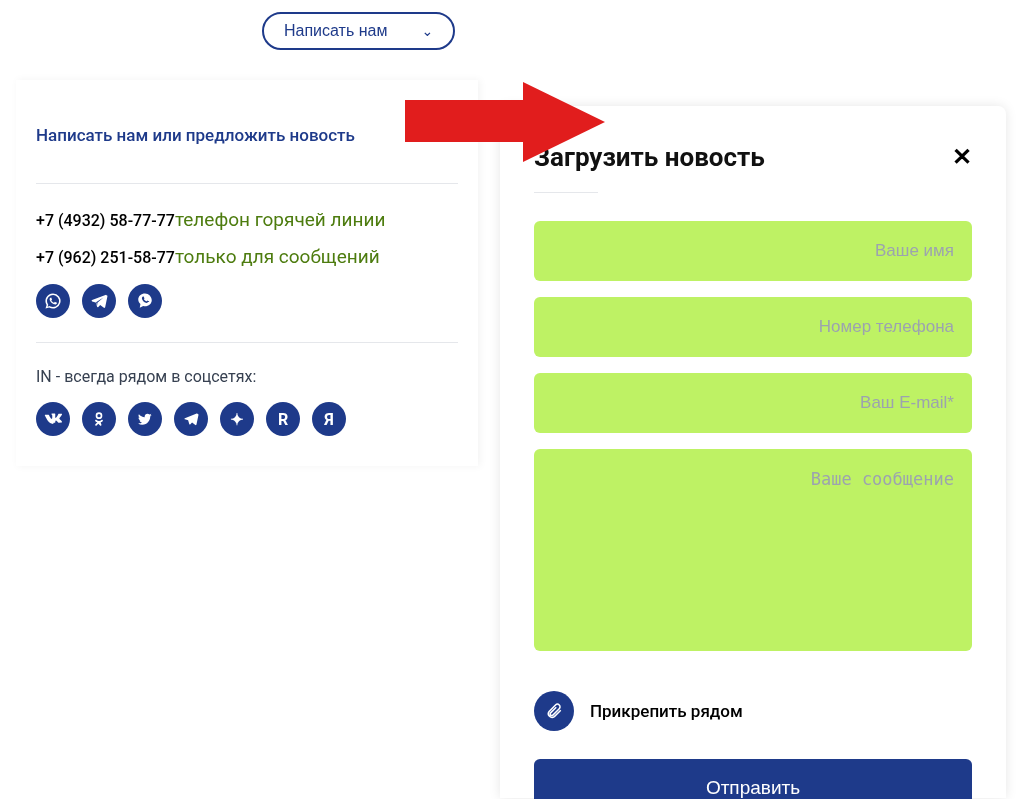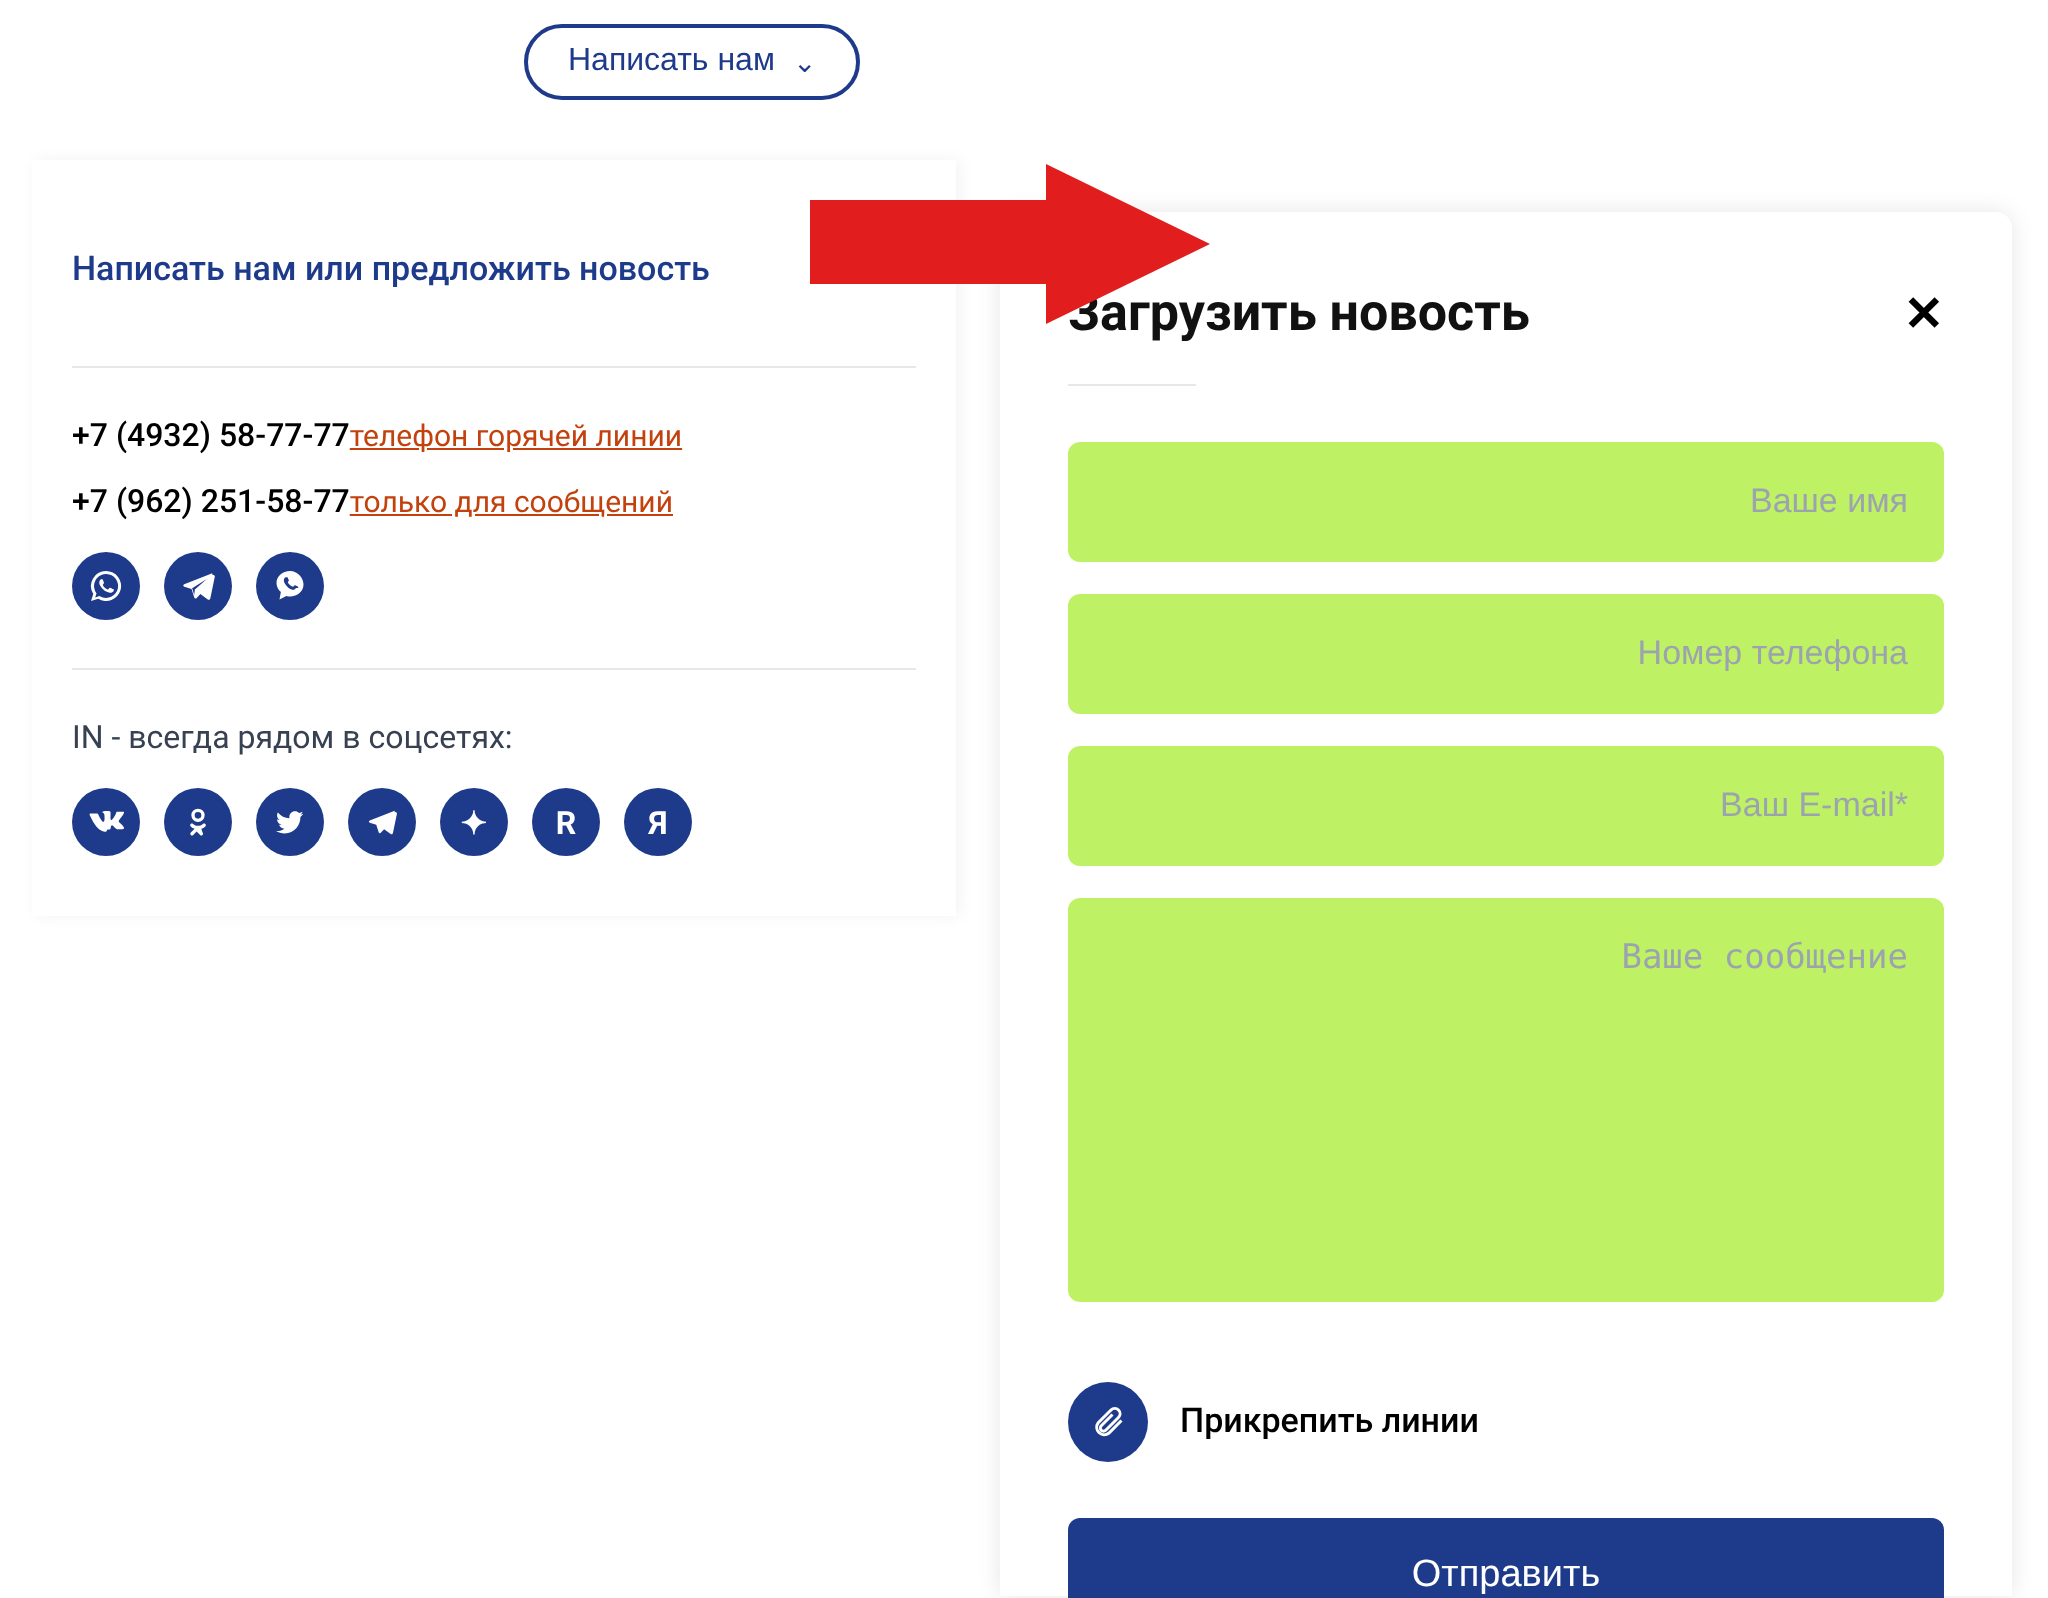"Написать нам" .dropdown-btn { gap: 9px -> 34px }
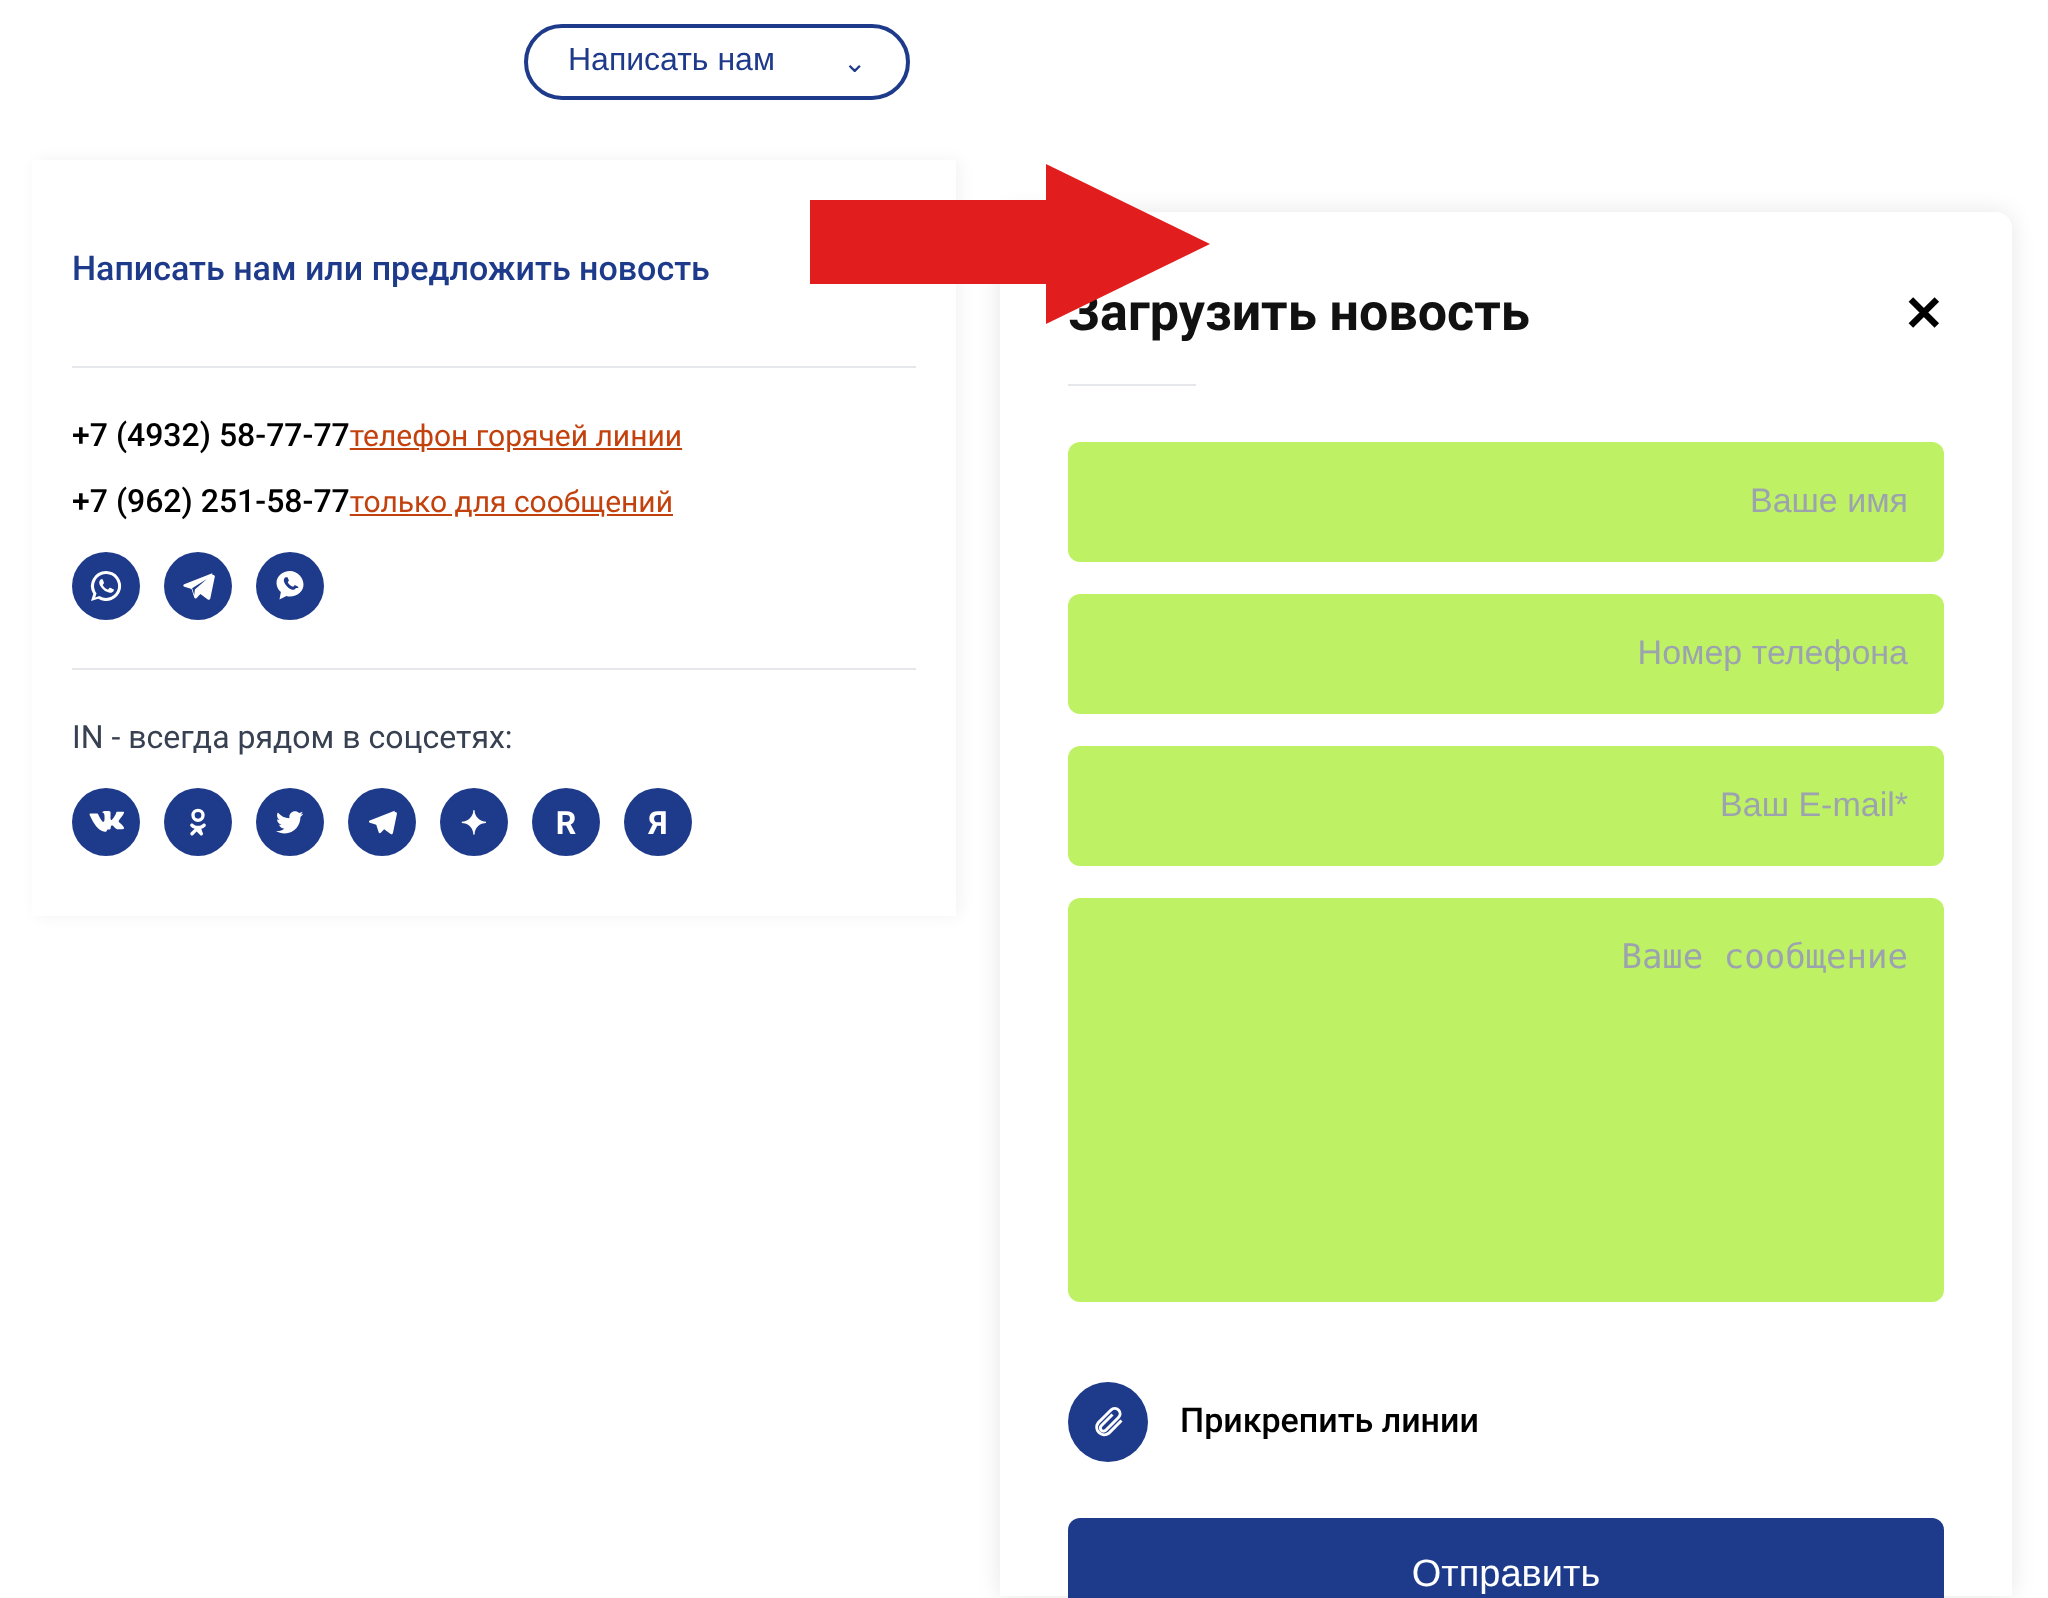"телефон горячей линии" .phone-row .label { color: #c2410c -> #4d7c0f; font-size: 15px -> 19px; text-decoration: underline -> none }
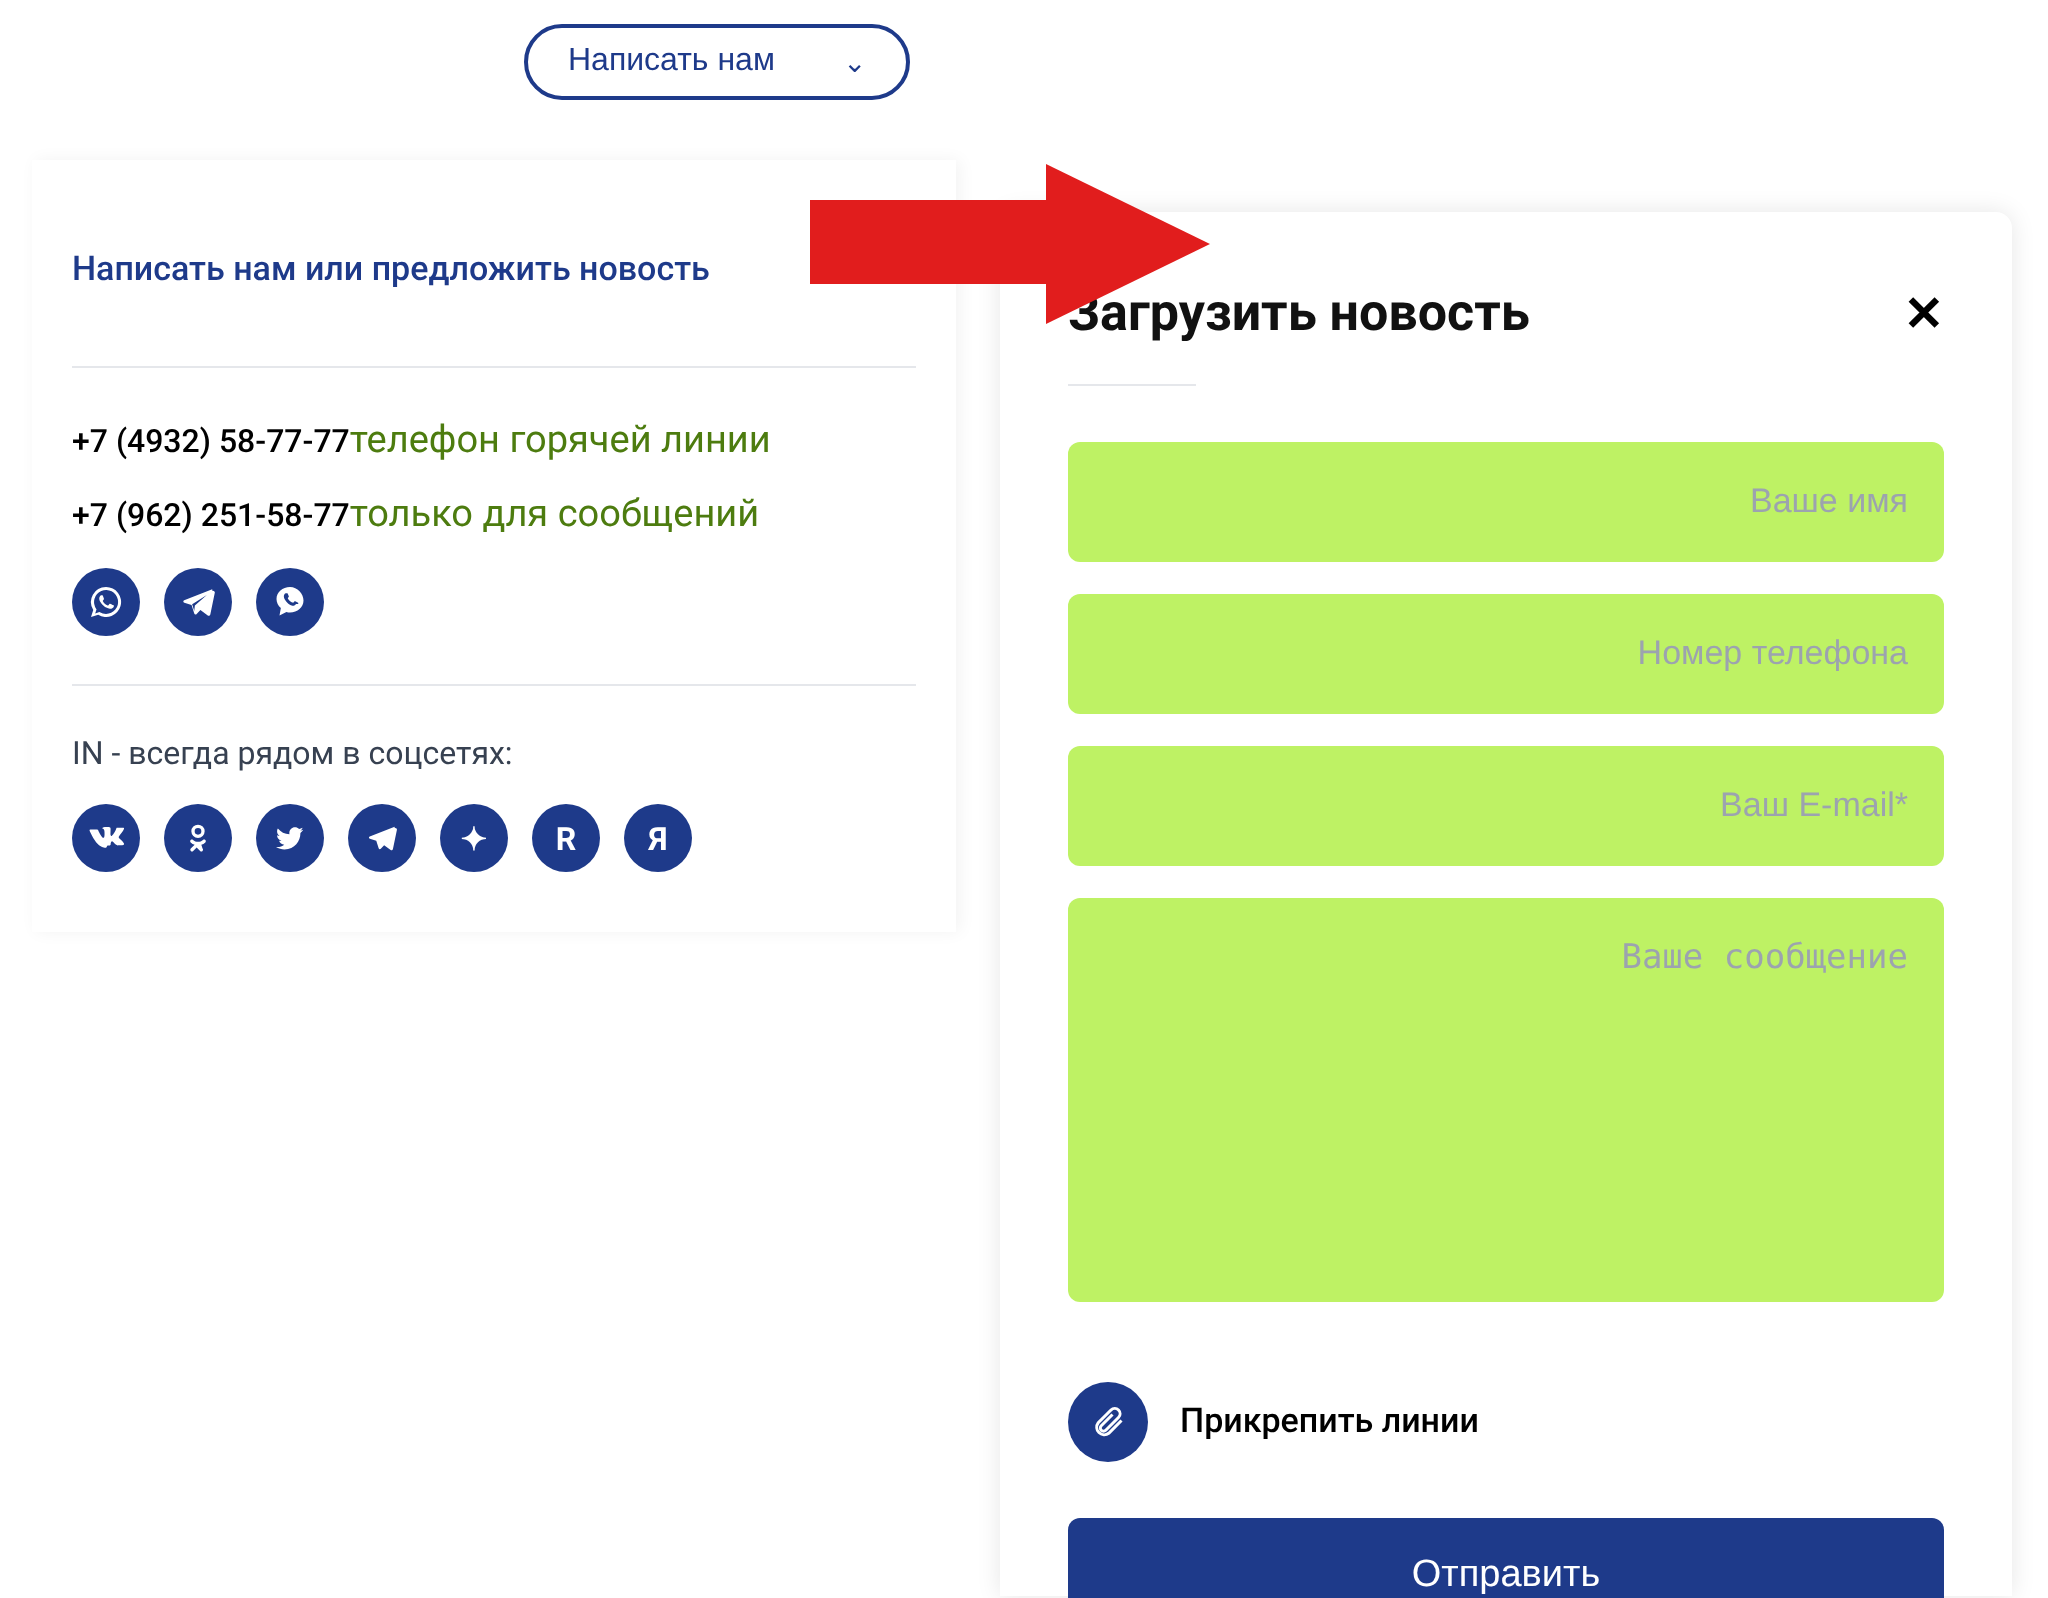"Прикрепить линии" span.attach-label { text: линии -> рядом }
